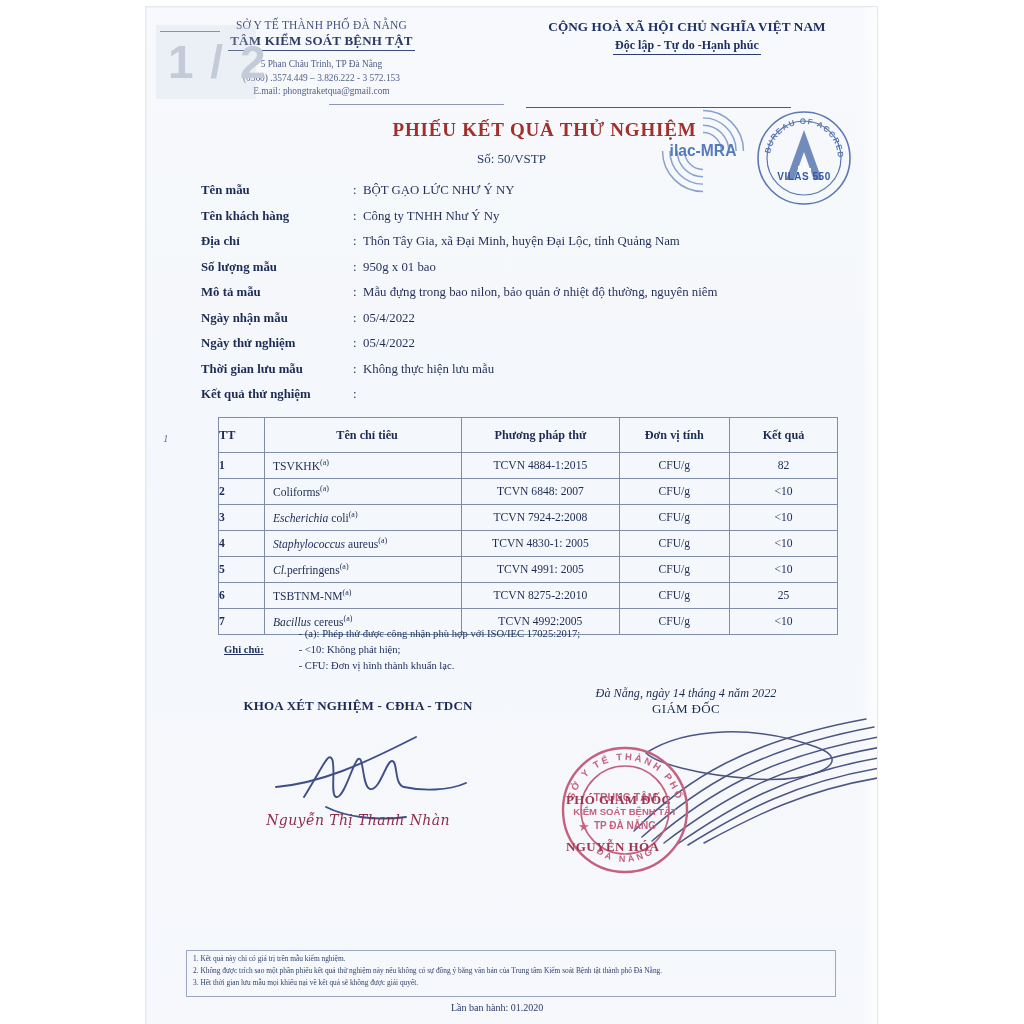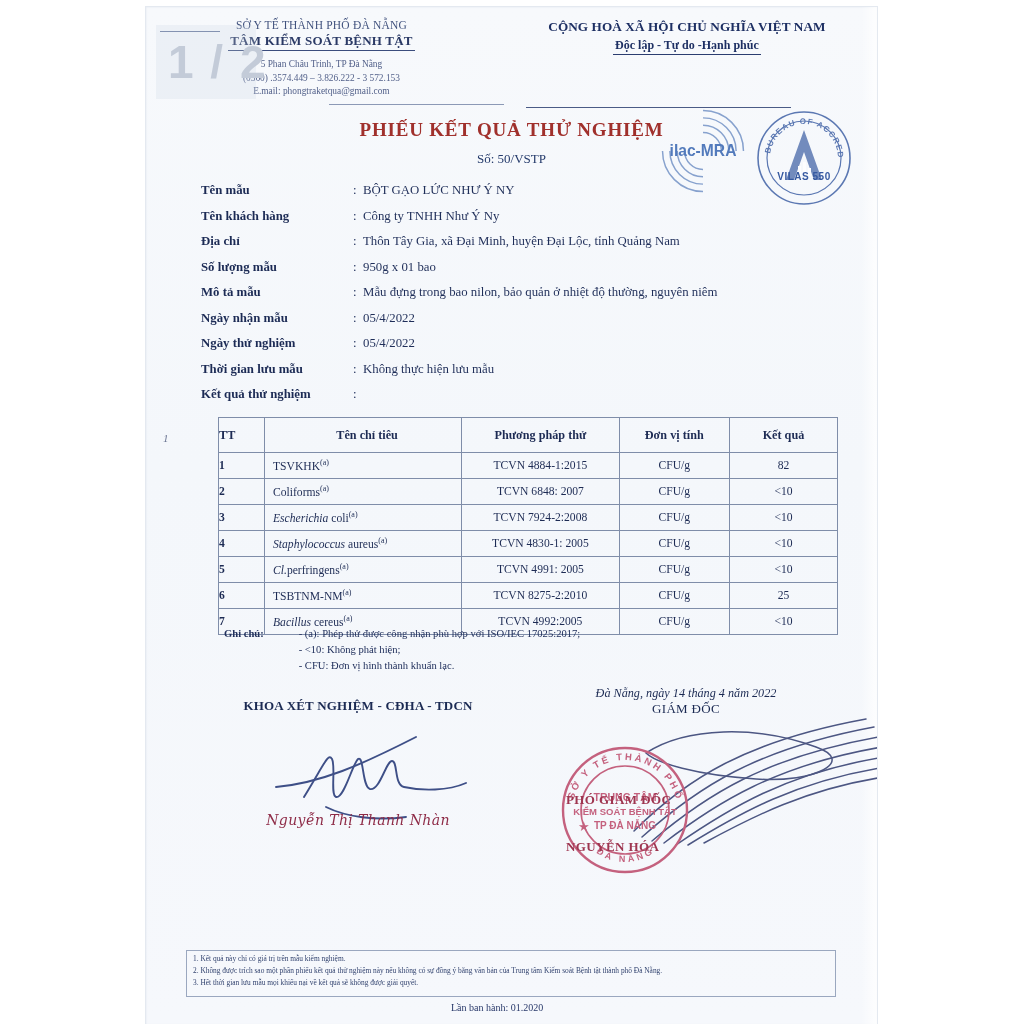"PHIẾU KẾT QUẢ THỬ NGHIỆM" .title { padding-left: none -> 33px }
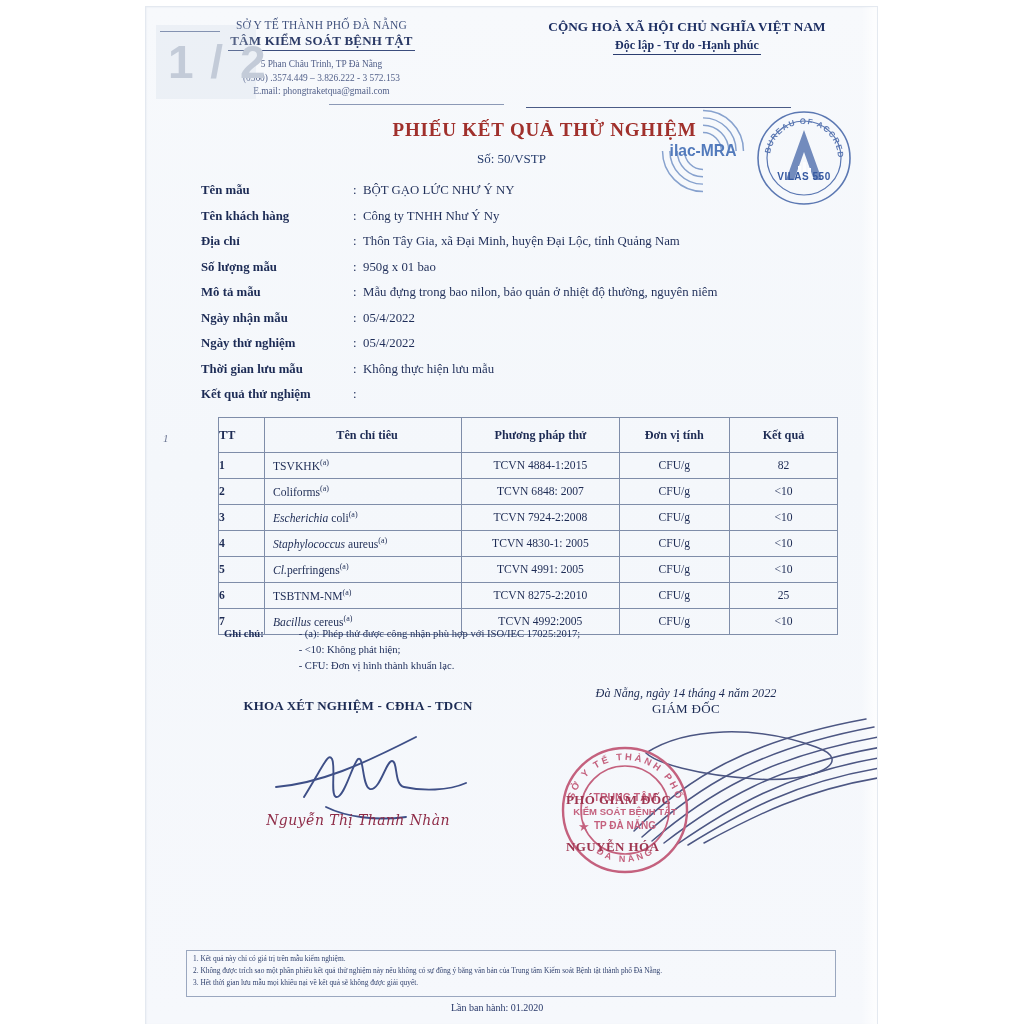"Ghi chú:" .notes-lbl { margin-top: none -> 16px; text-decoration: none -> underline }
